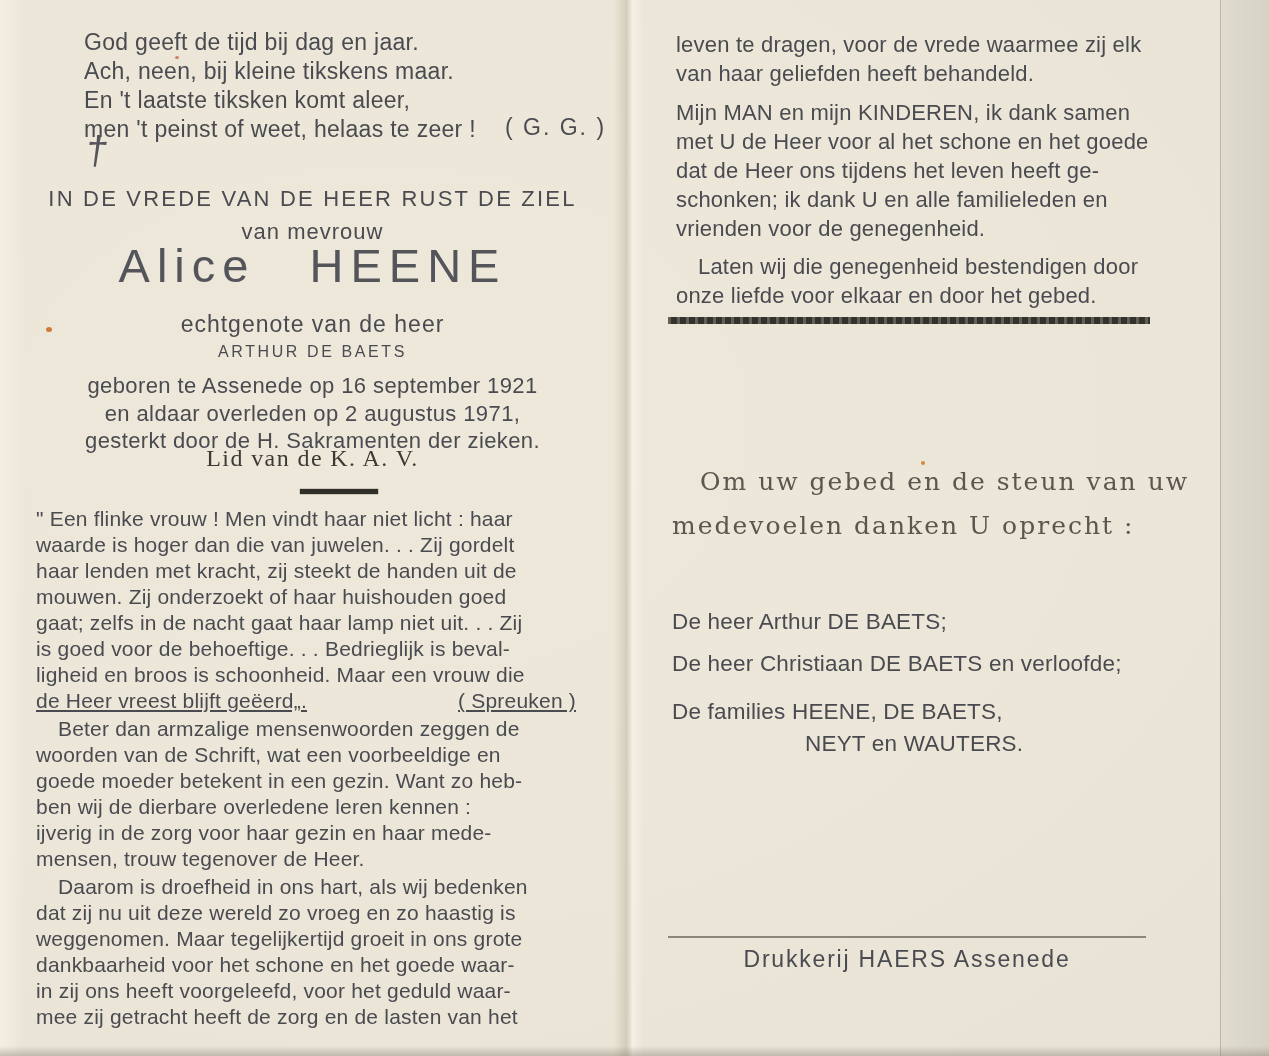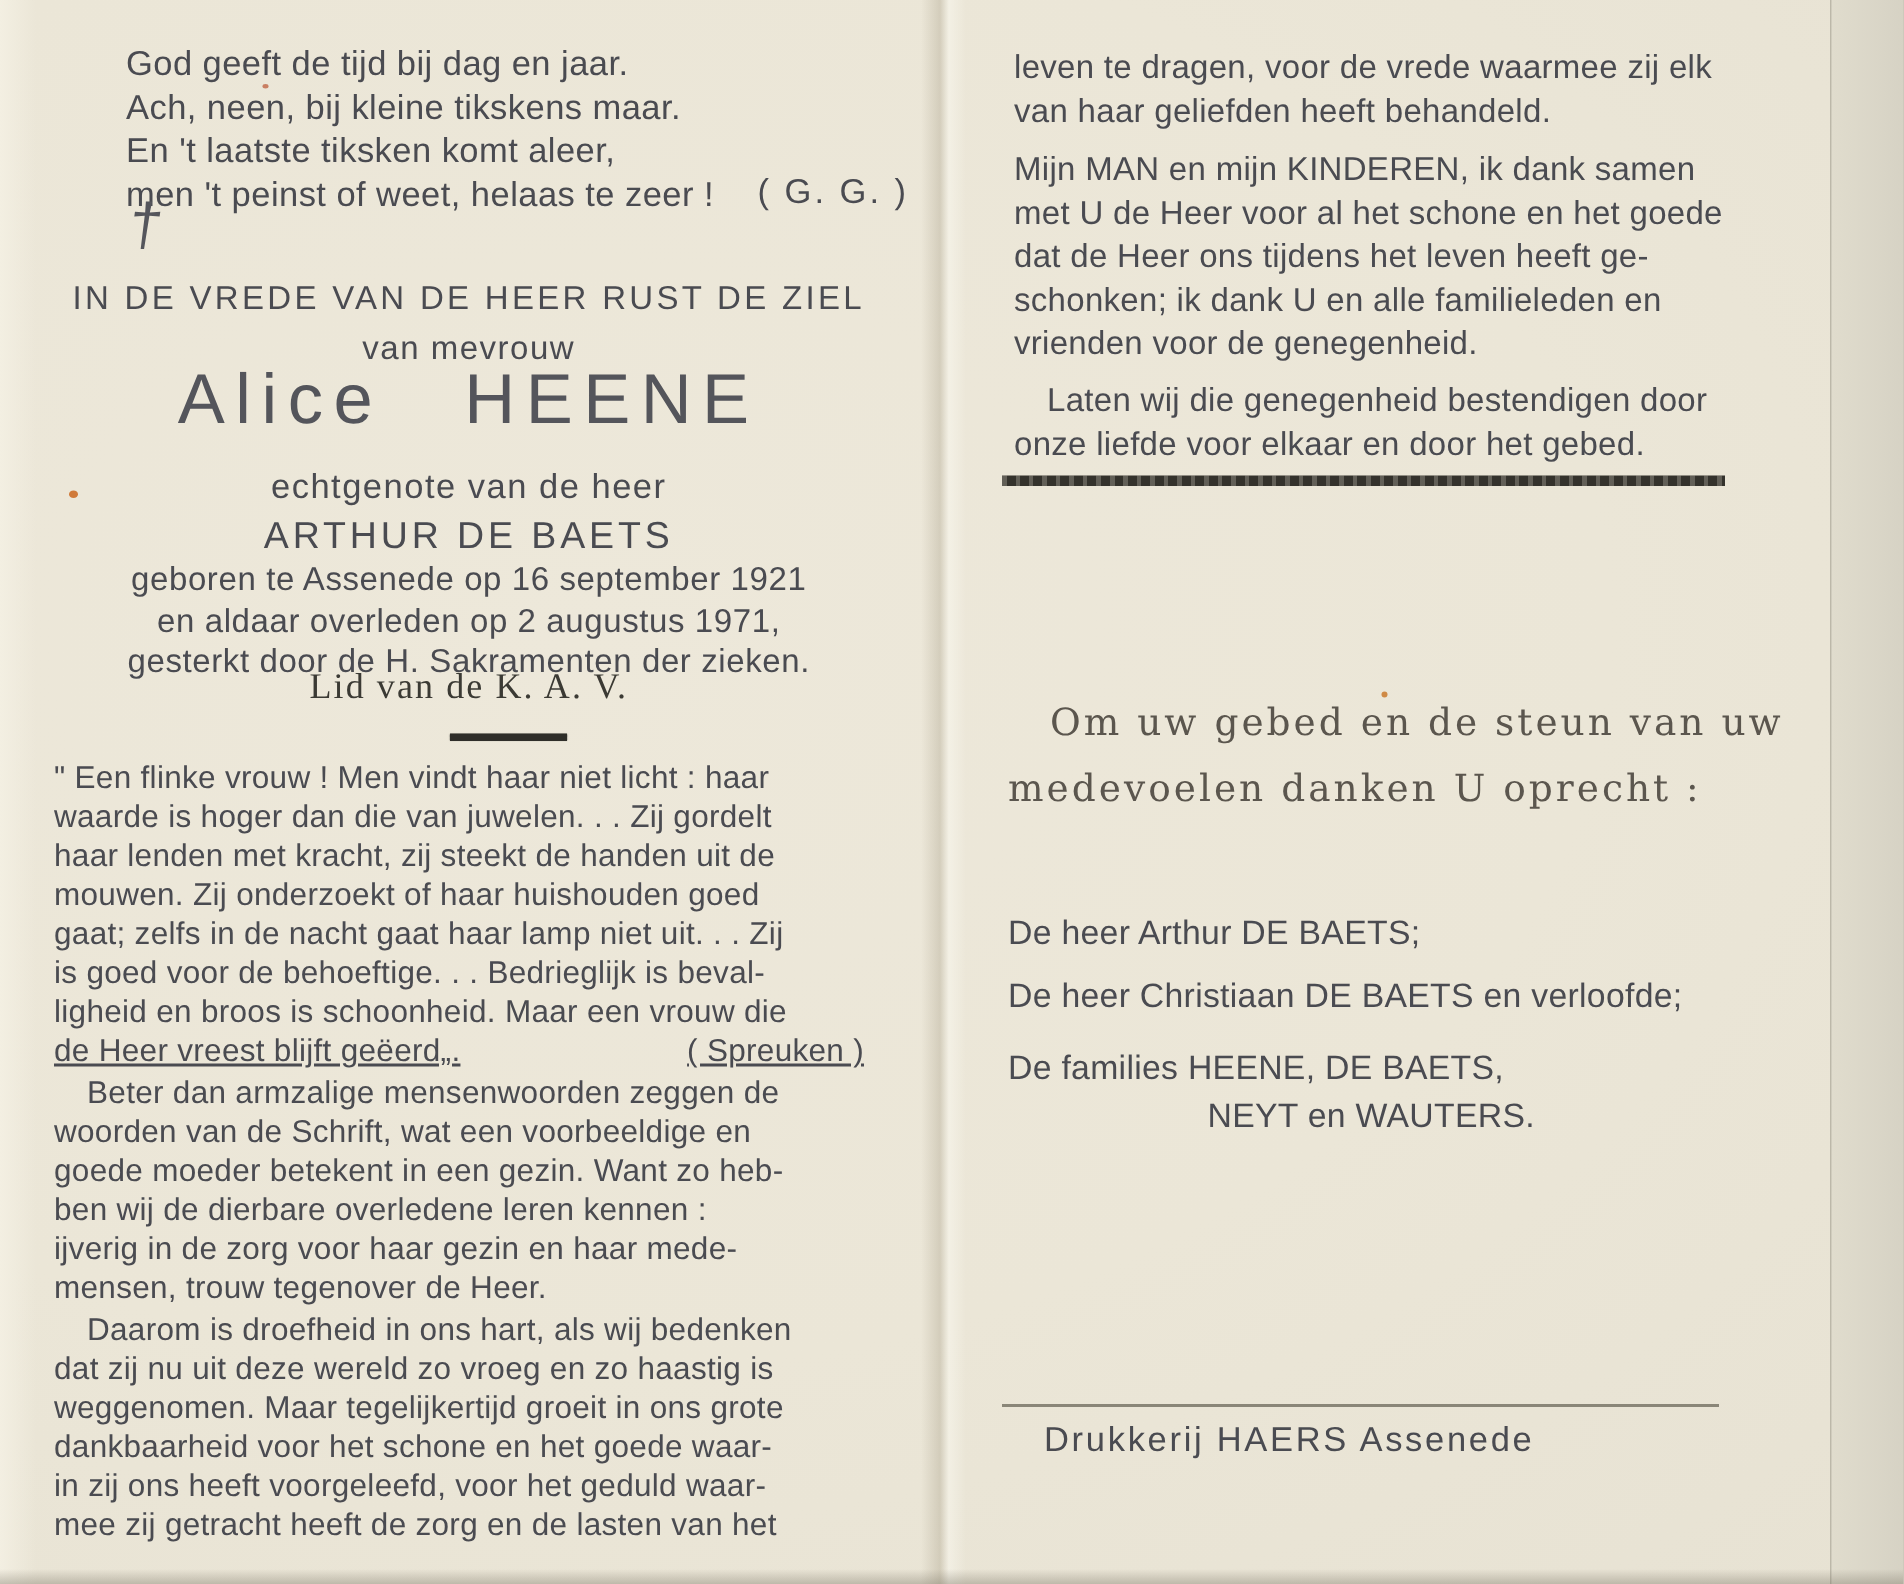"ARTHUR DE BAETS" .spouse { font-size: 25px -> 16px }
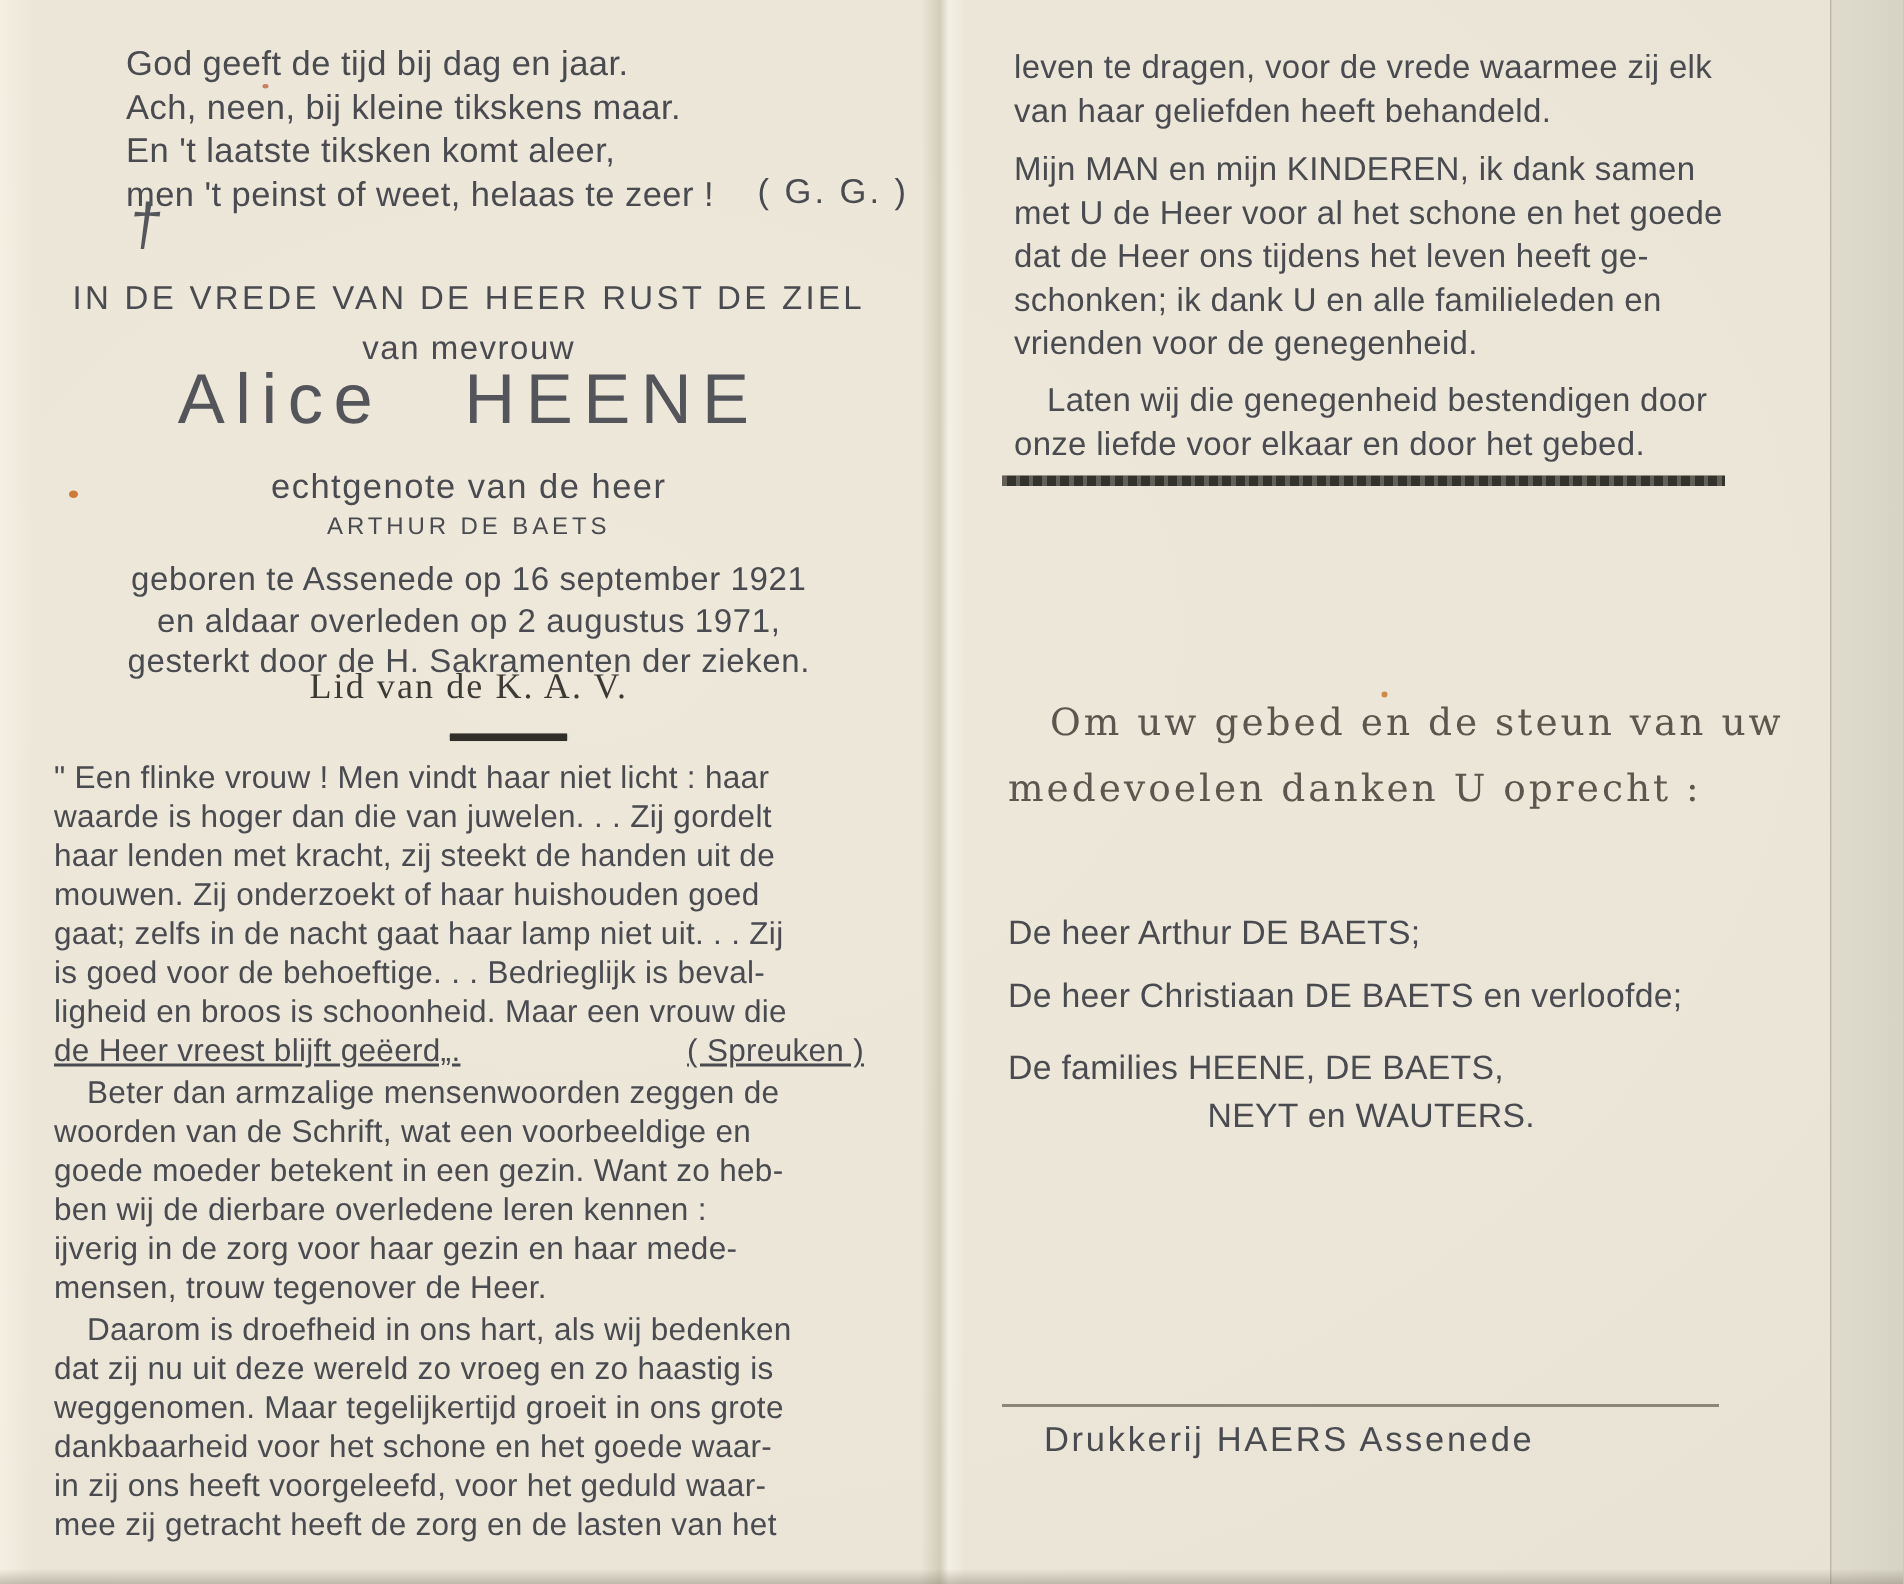"Drukkerij HAERS Assenede" .printer { left: 696px -> 668px; text-align: left -> center }
